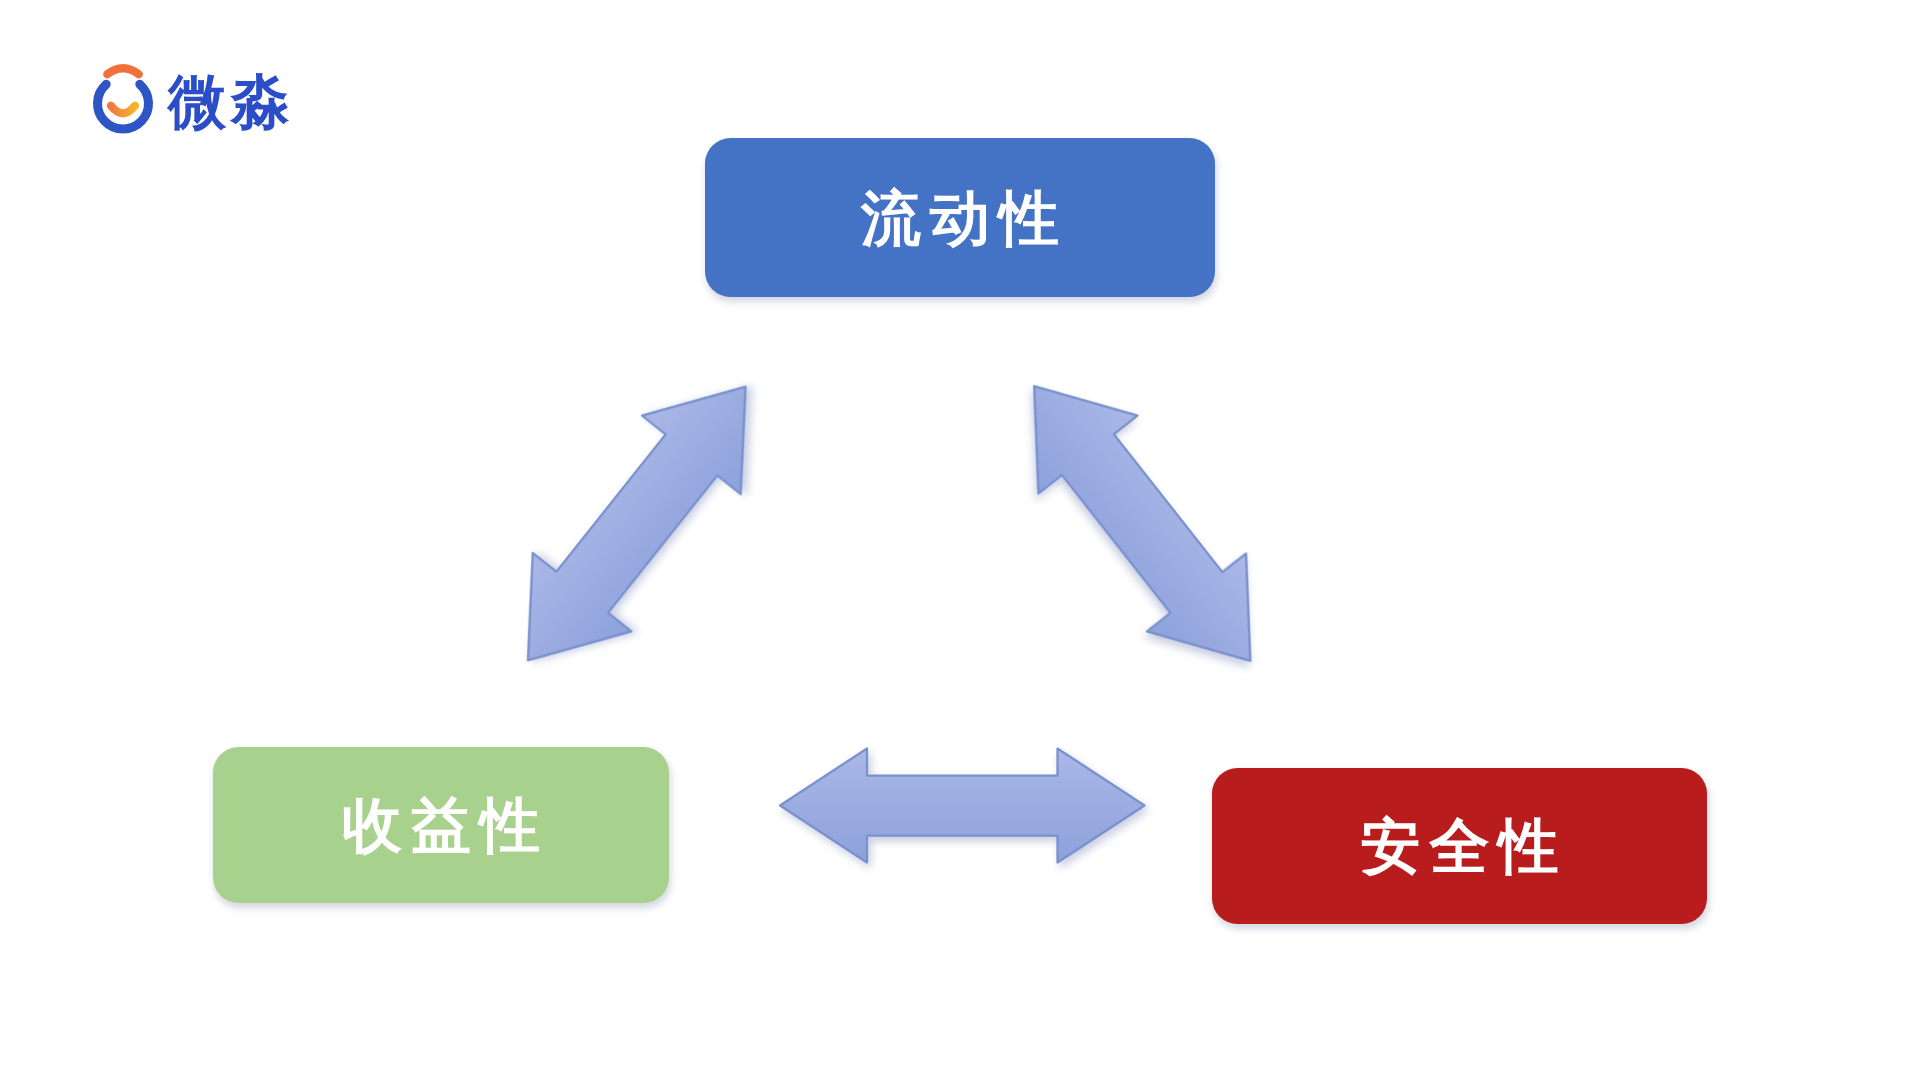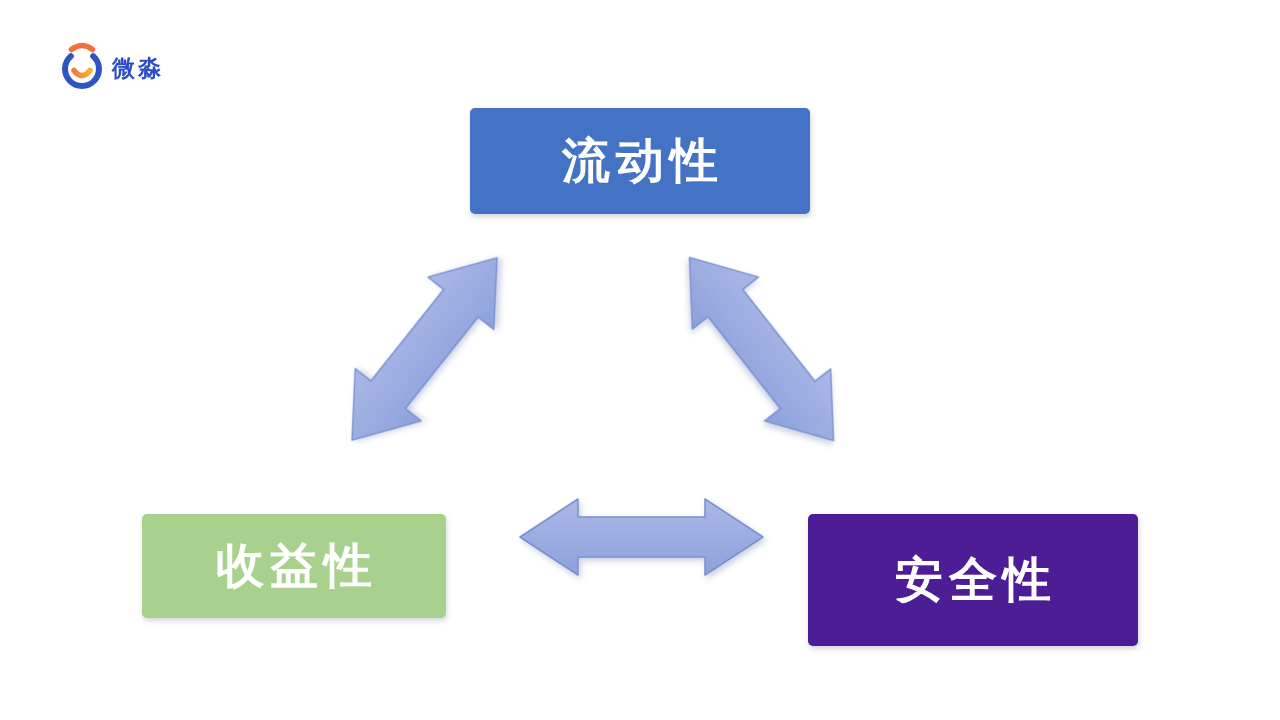"微淼" .logo-text { font-size: 23px -> 39px }
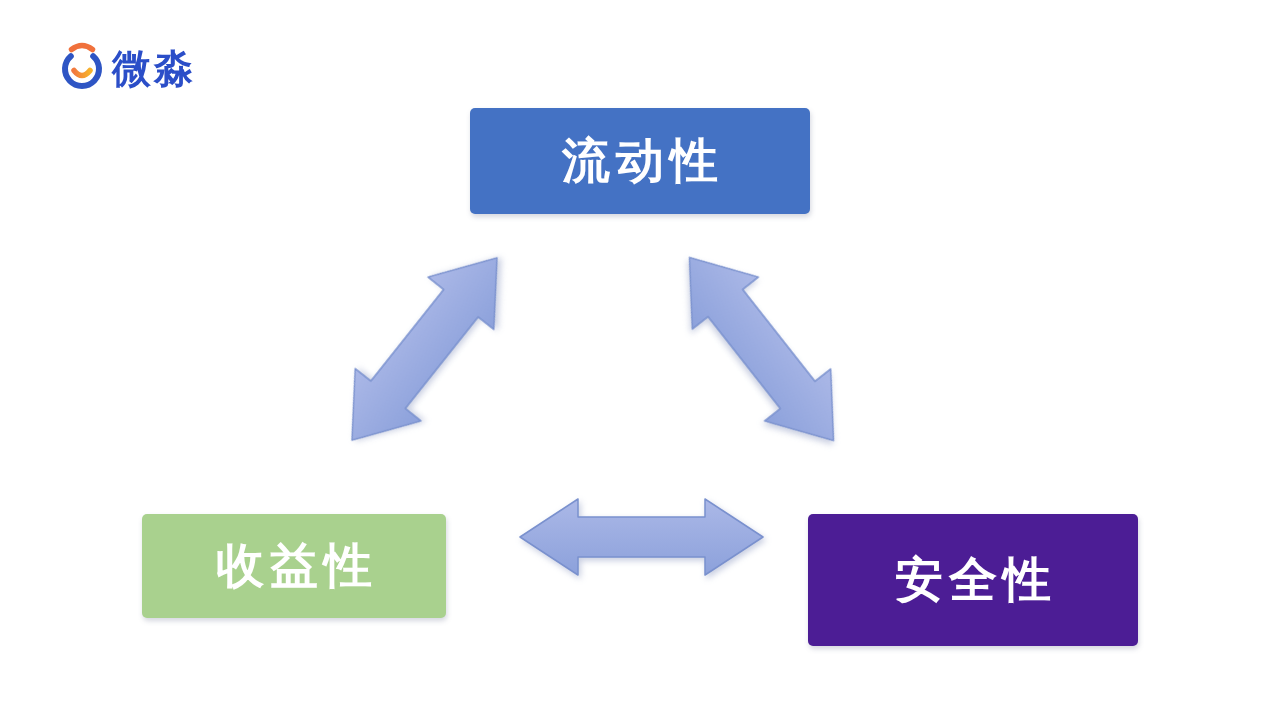"流动性" .node { border-radius: 5px -> 17px; font-size: 48px -> 40px; margin-top: 16px -> none }
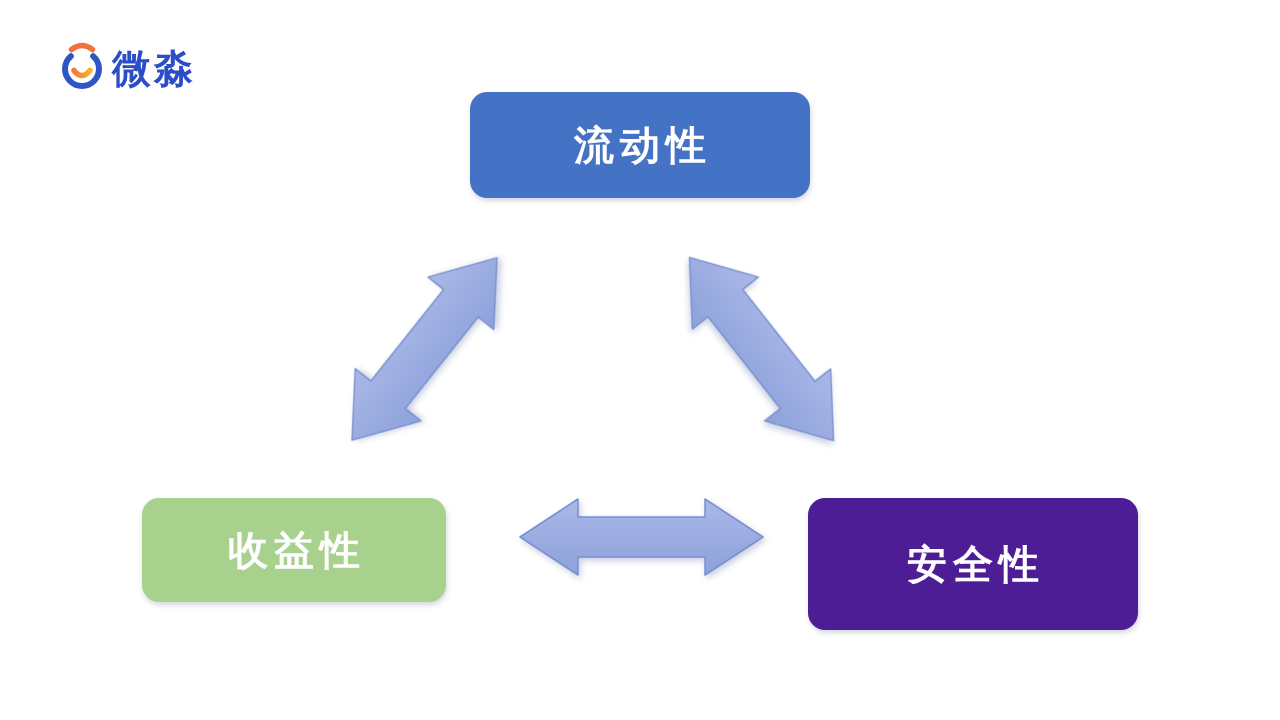"安全性" .node-right { background: #4c1d95 -> #b91c1c; height: 132px -> 104px; top: 498px -> 512px }
